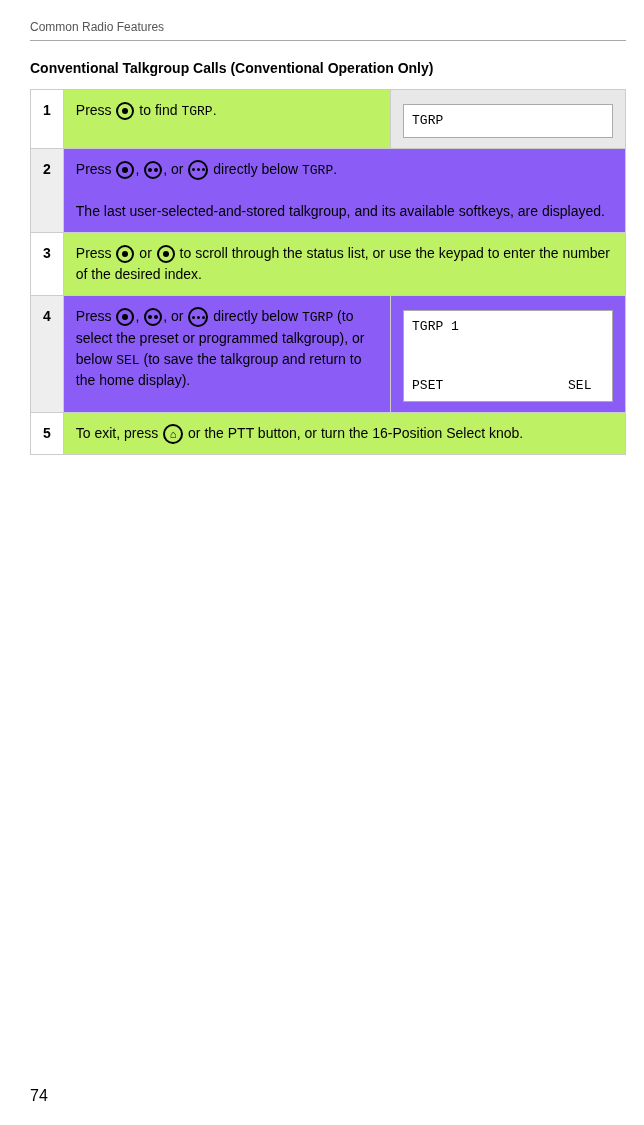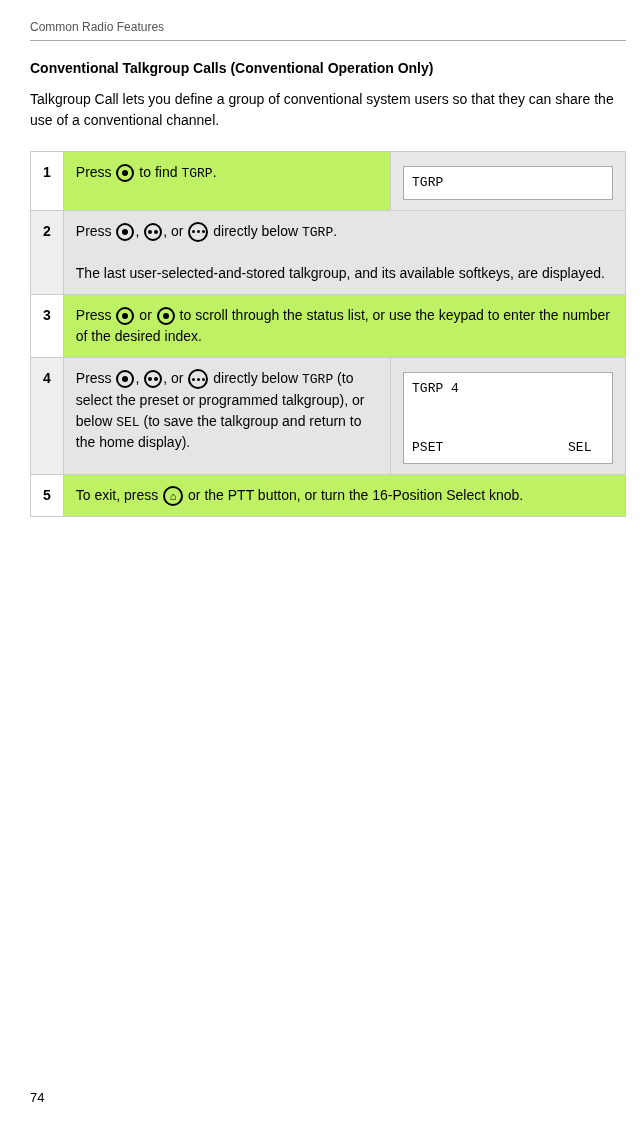"Talkgroup Call lets you define" p.intro-text { html: <p>Talkgroup Call lets you define a group of conventional system users so that they can share the use of a conventional channel.</p> -> none }
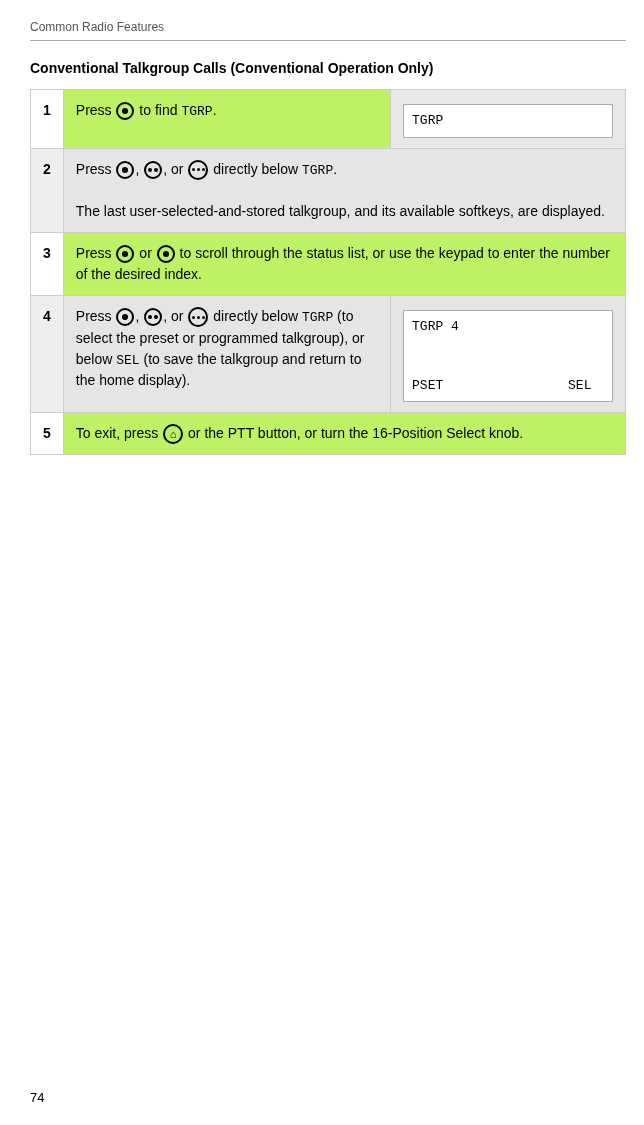"Press , , or directly" .row-shaded td { background: #e5e5e5 -> #8b5cf6 }
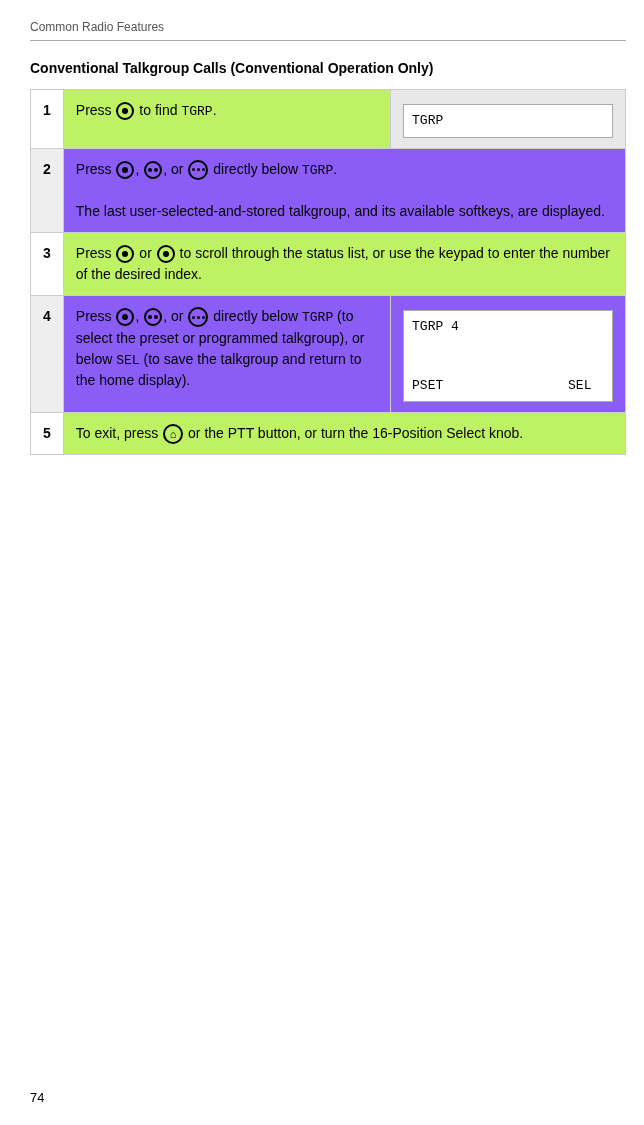"TGRP 4" div.display-box { text: 4 -> 1 }
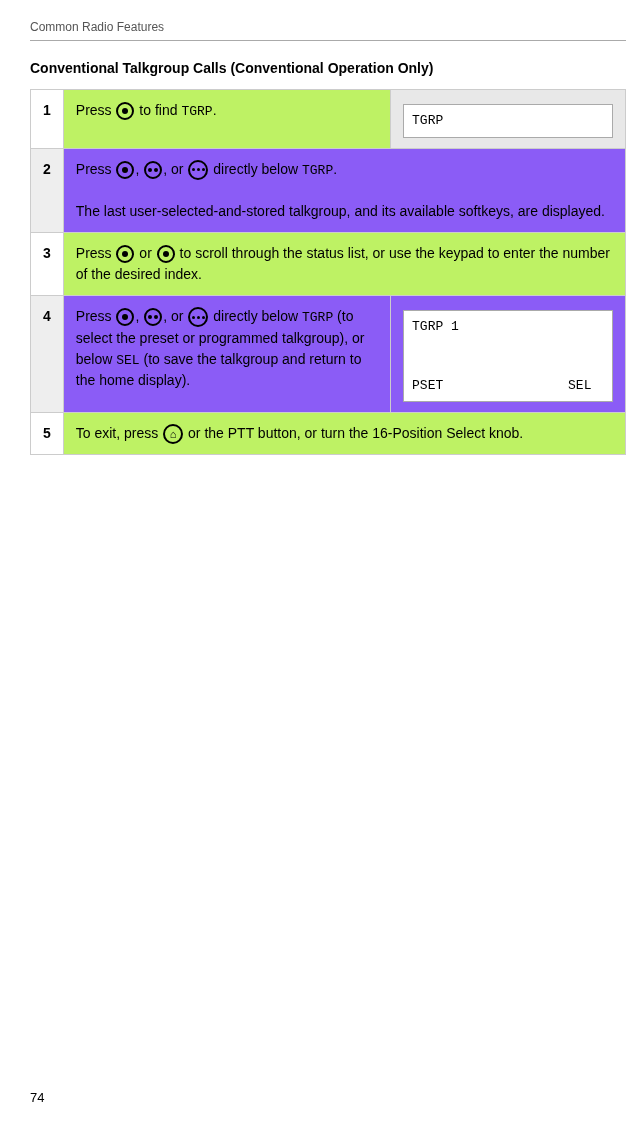"74" .page-number { font-size: 13px -> 16px }
